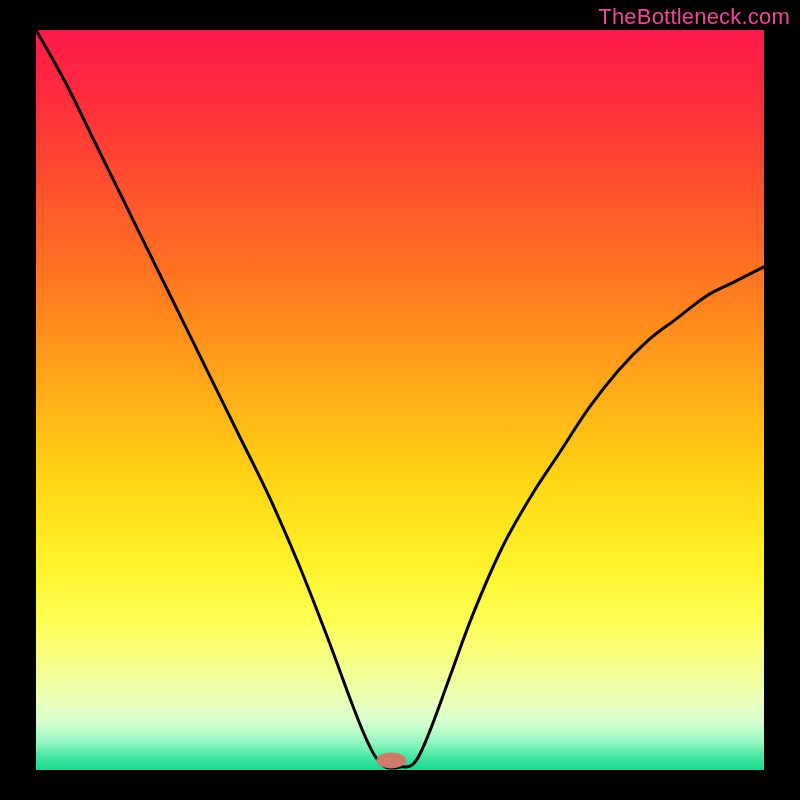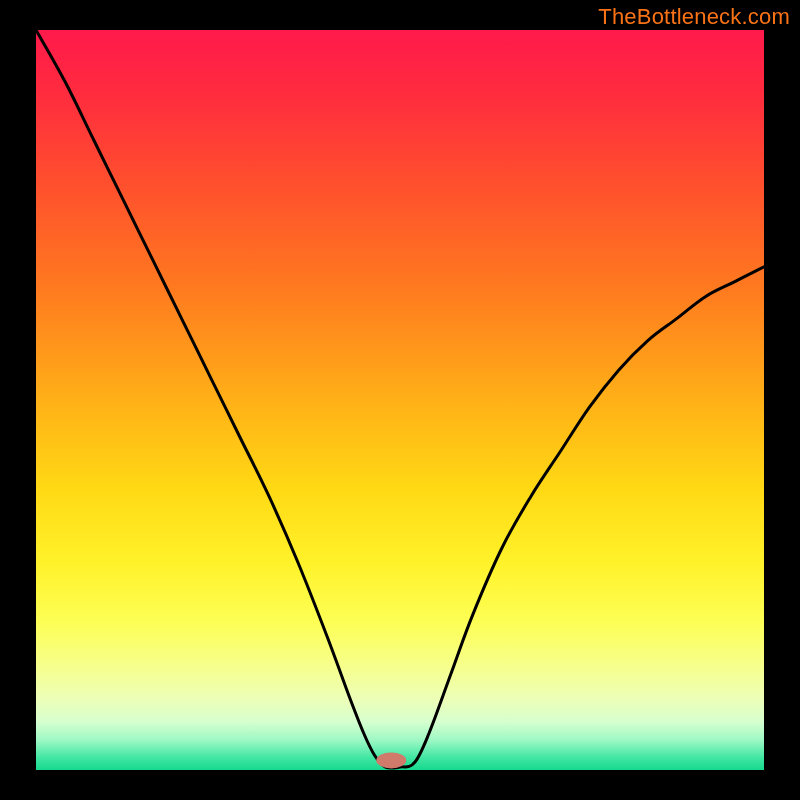"TheBottleneck.com" .watermark { color: #f97316 -> #ec4899 }
